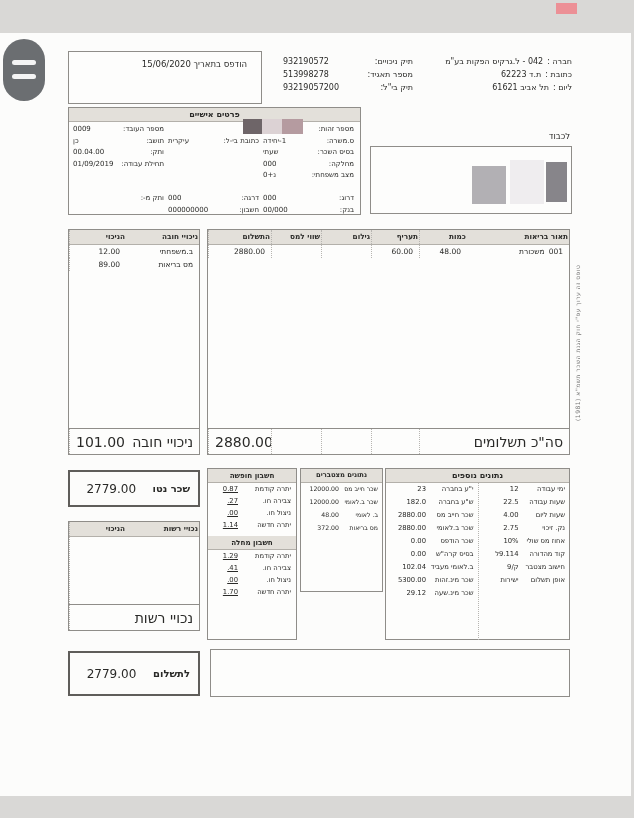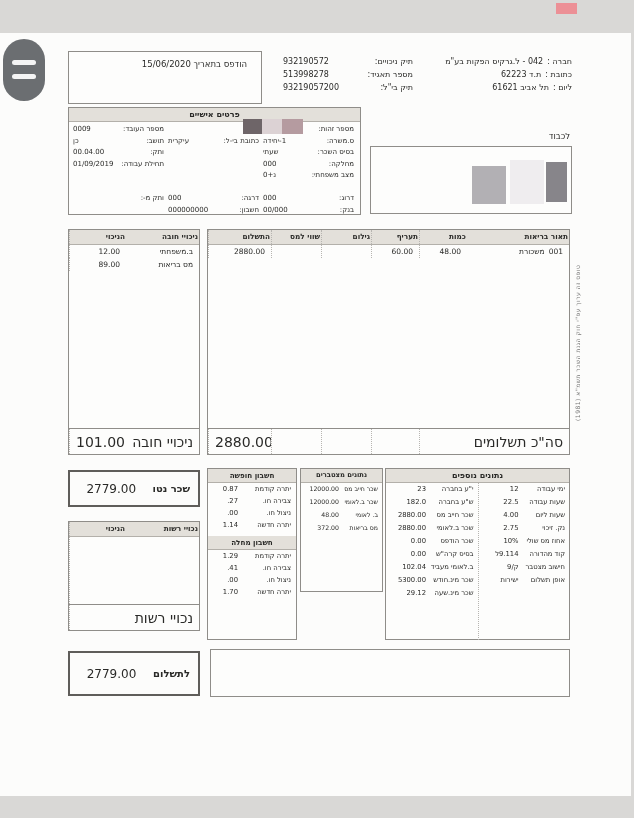"0.87" .vac-col .val { text-decoration: none -> underline }
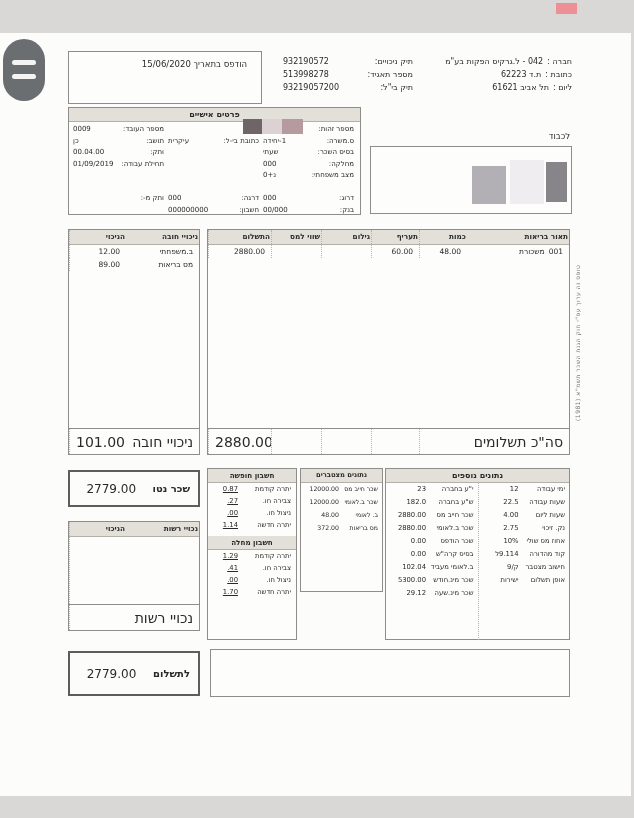"שכר מינ.חודש" span.lbl { text: מינ.חודש -> מינ.זהות }
